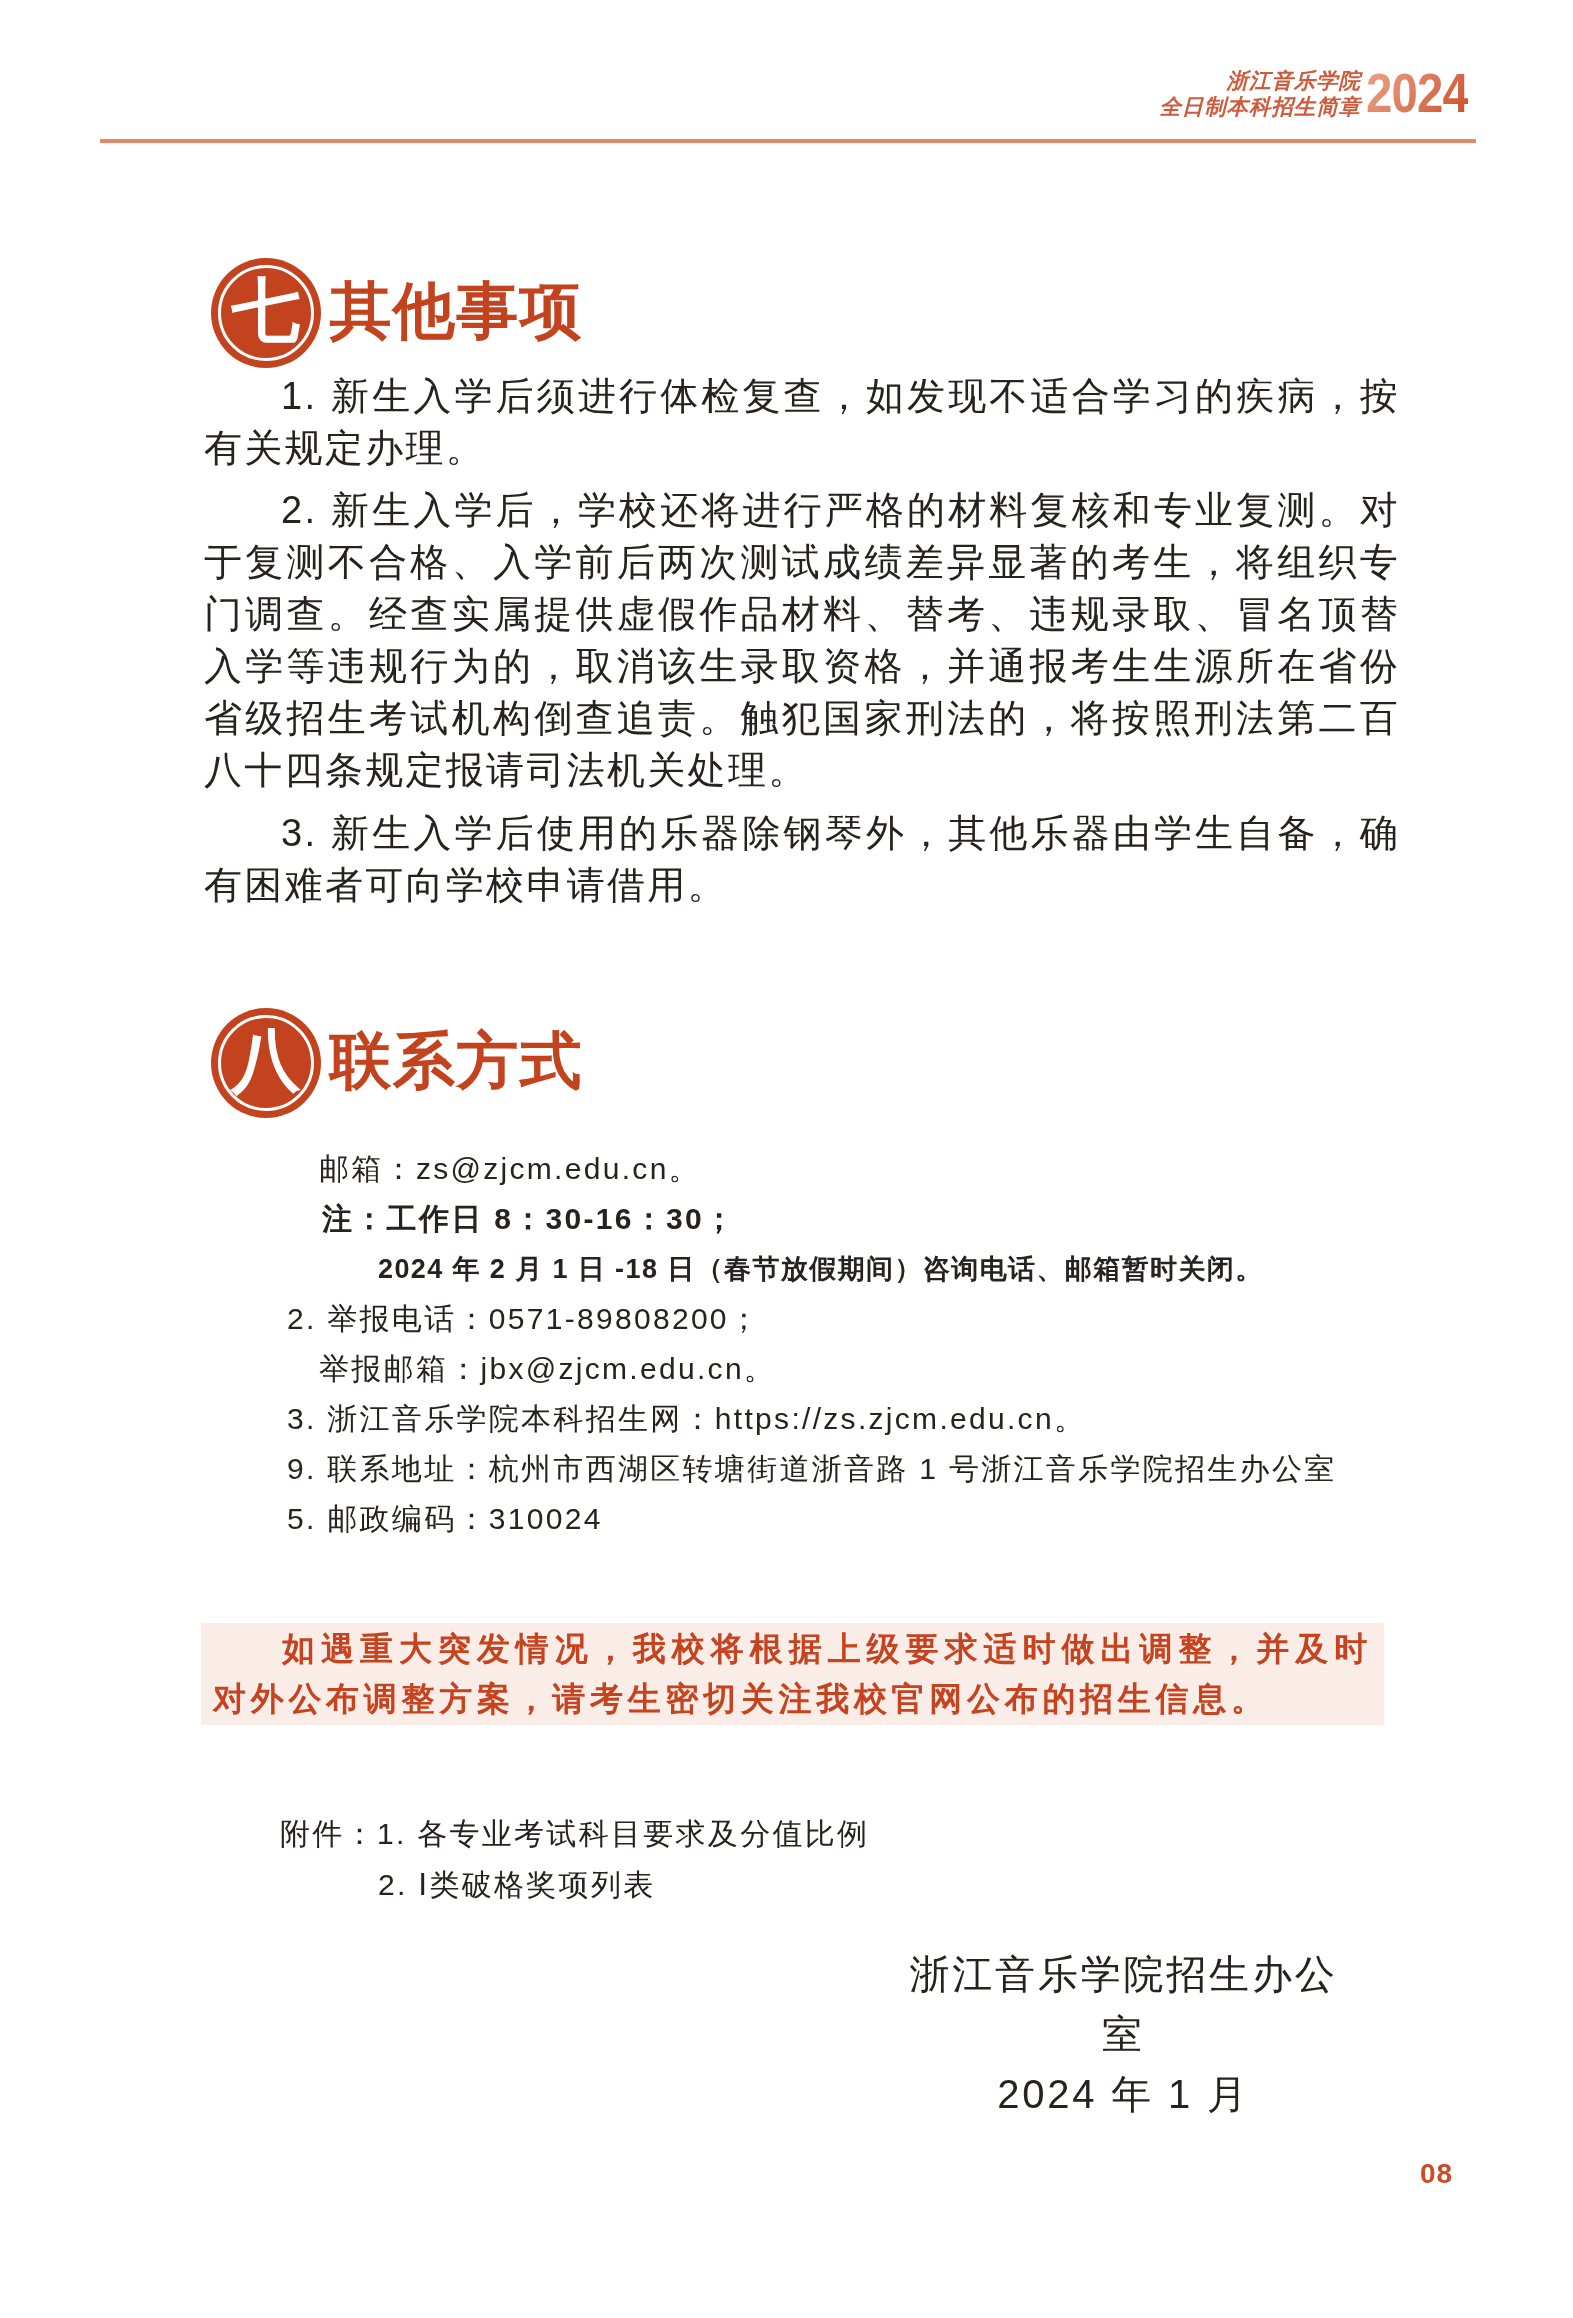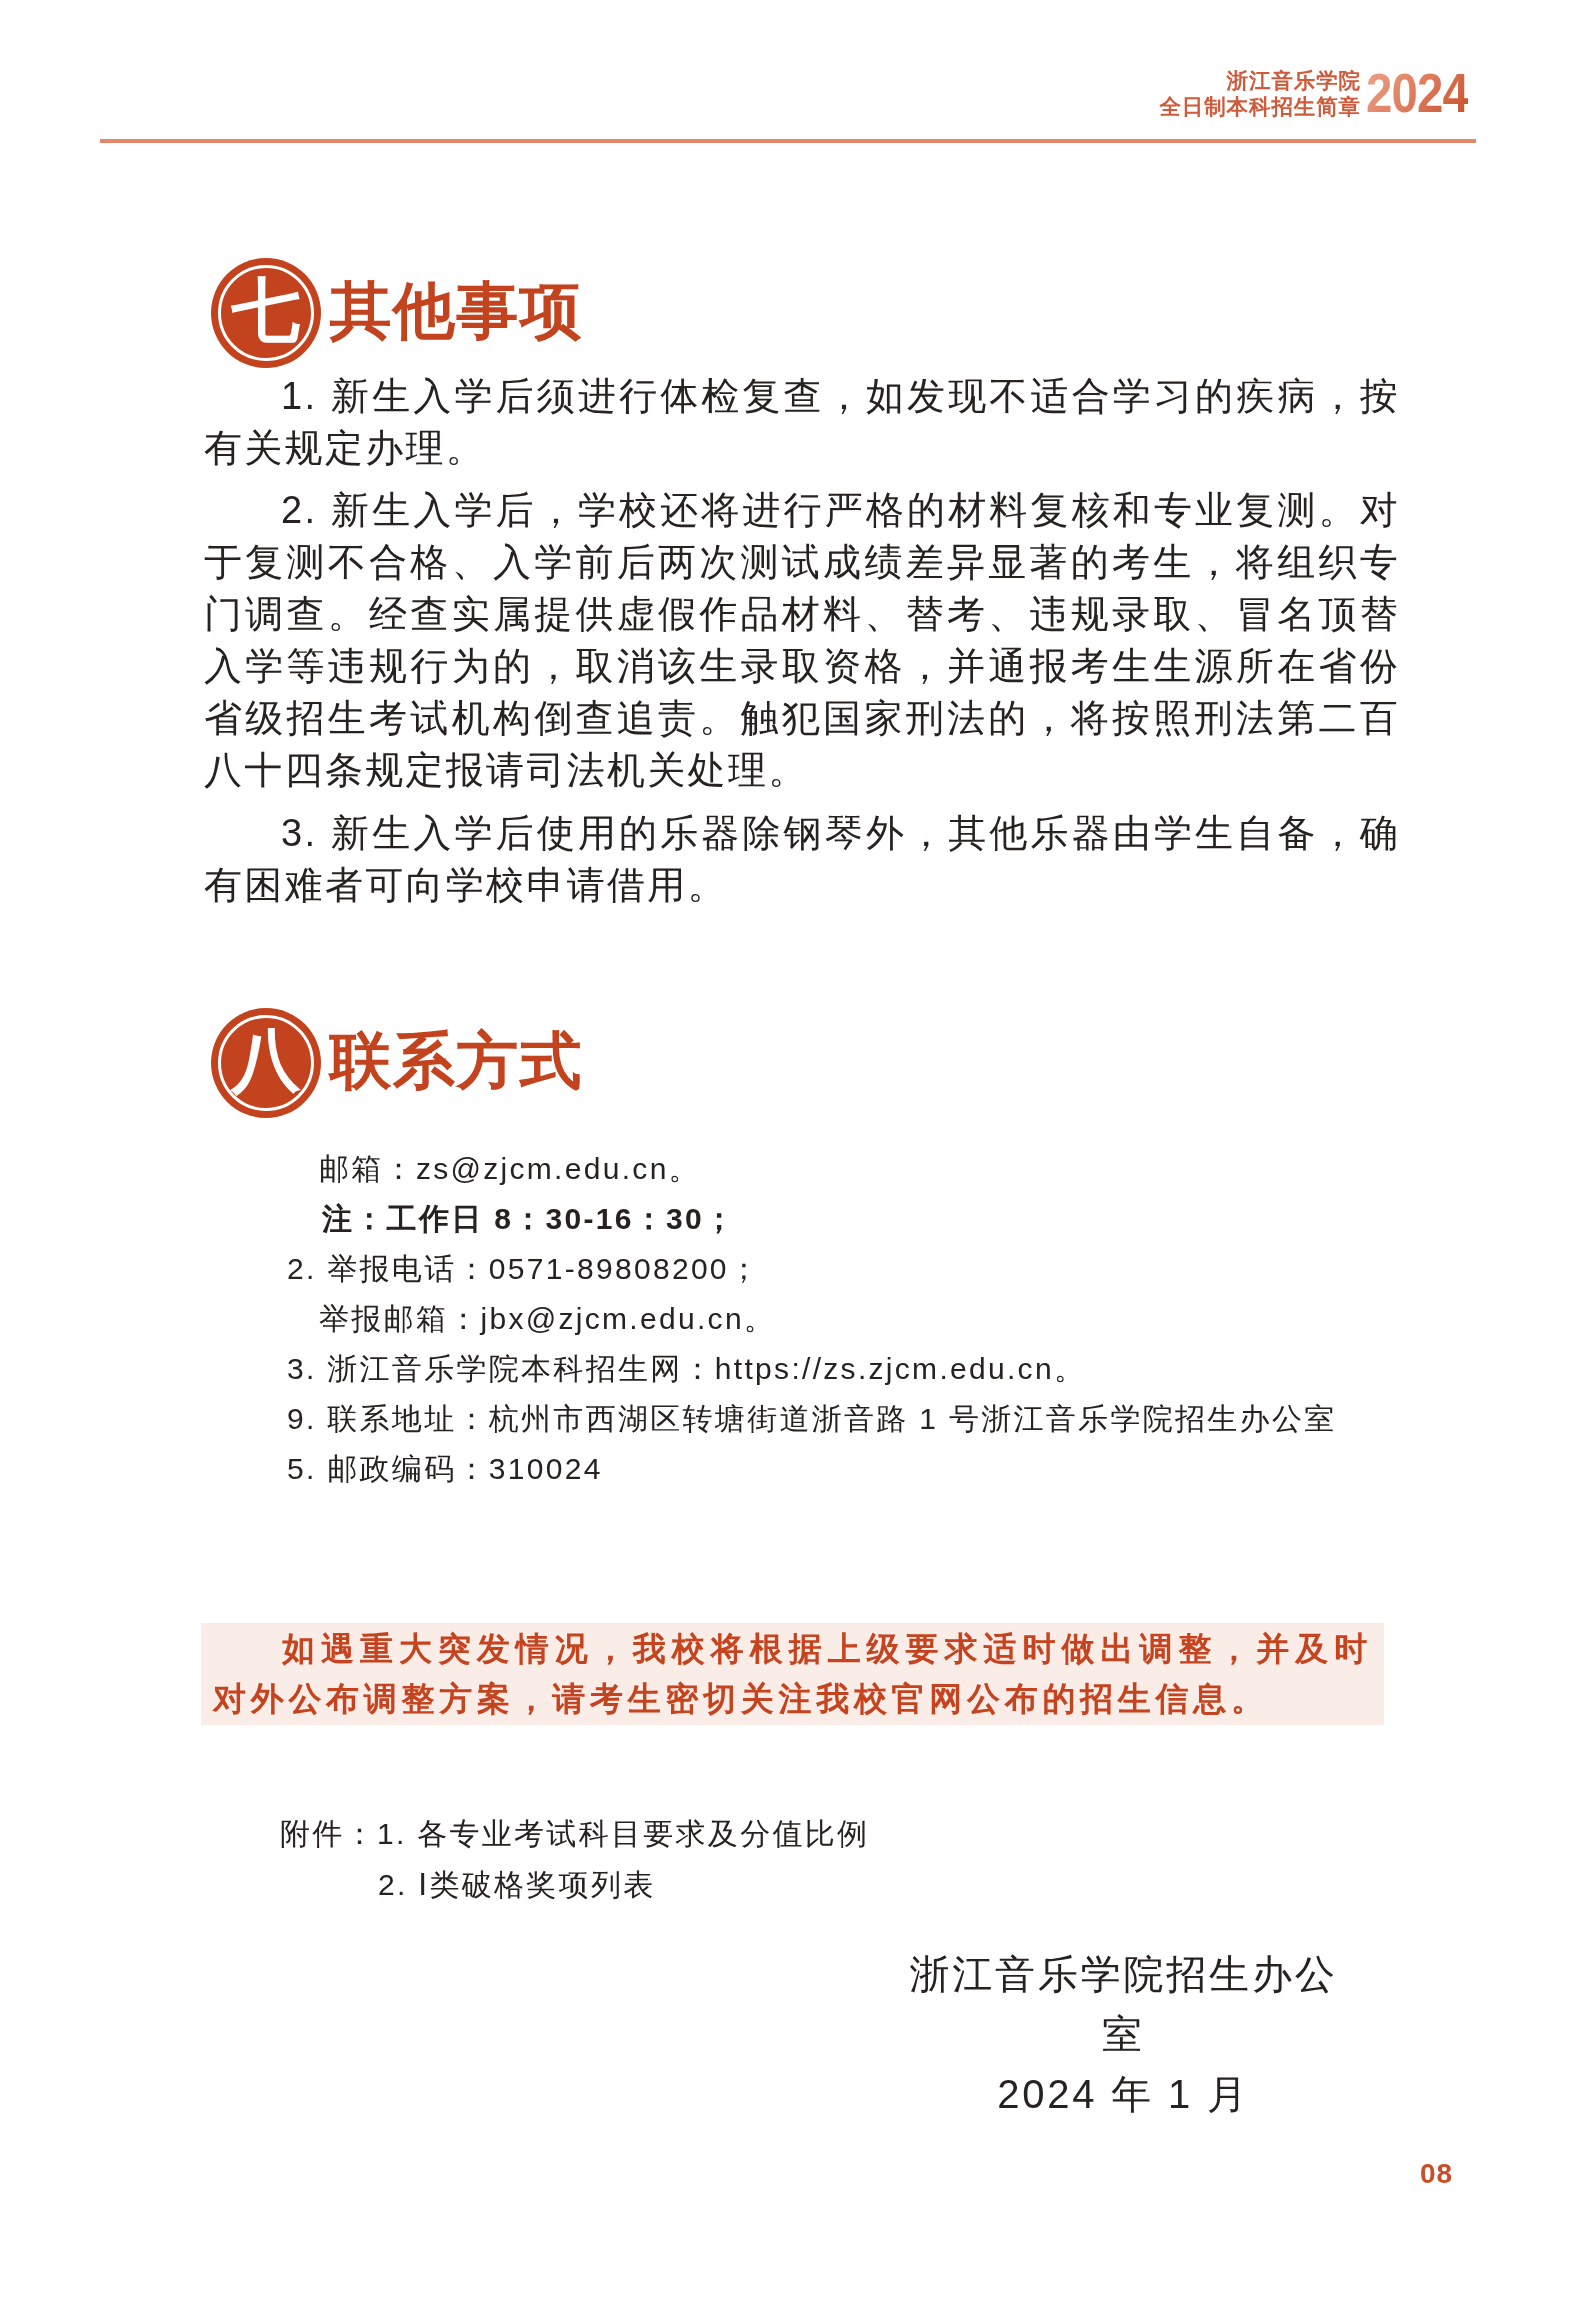"浙江音乐学院" .header-text { font-style: none -> italic }
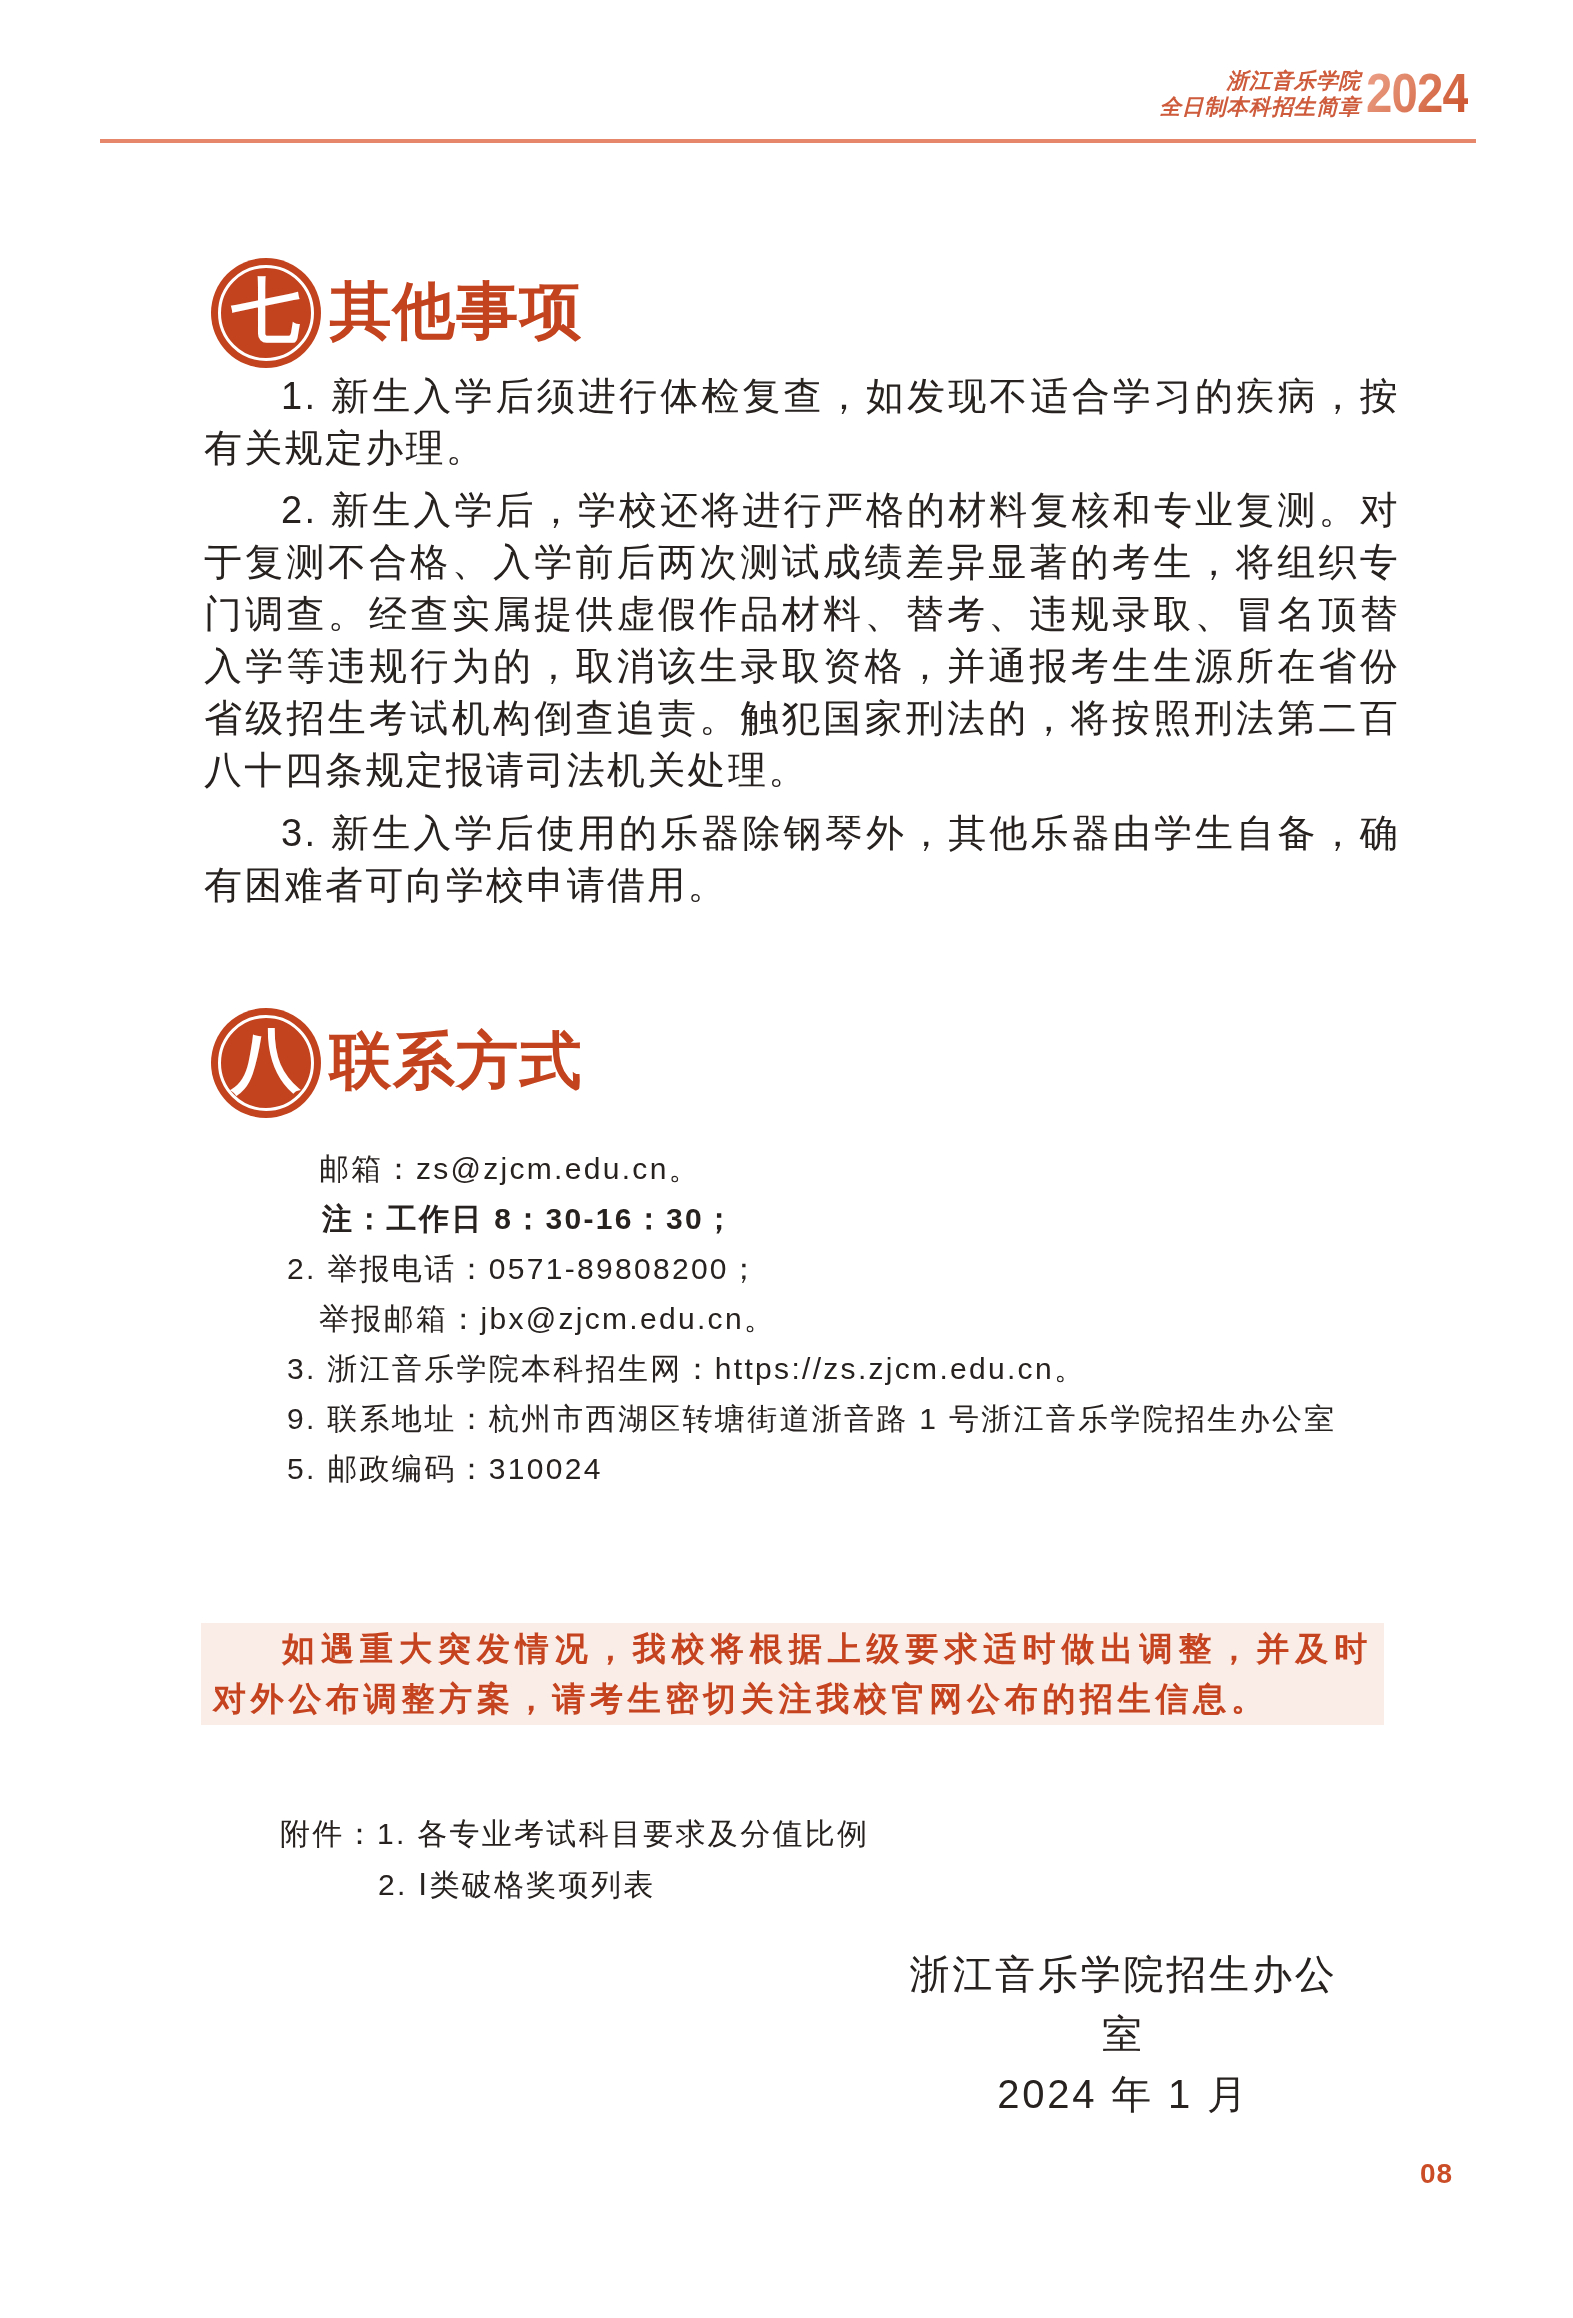"2024 年 2 月 1" div.ln { html: none -> <div>2024 年 2 月 1 日 -18 日（春节放假期间）咨询电话、邮箱暂时关闭。</div> }
